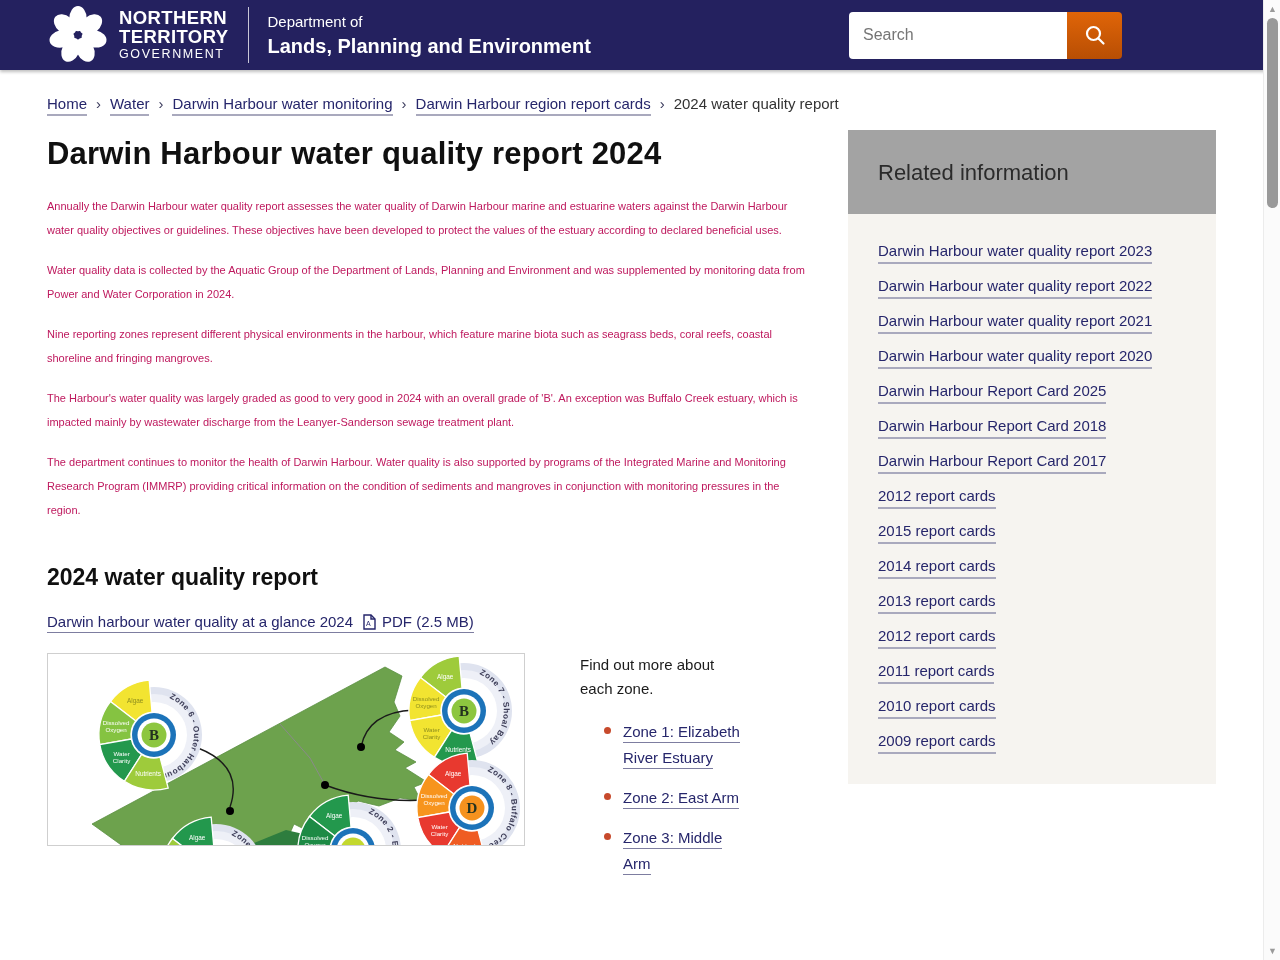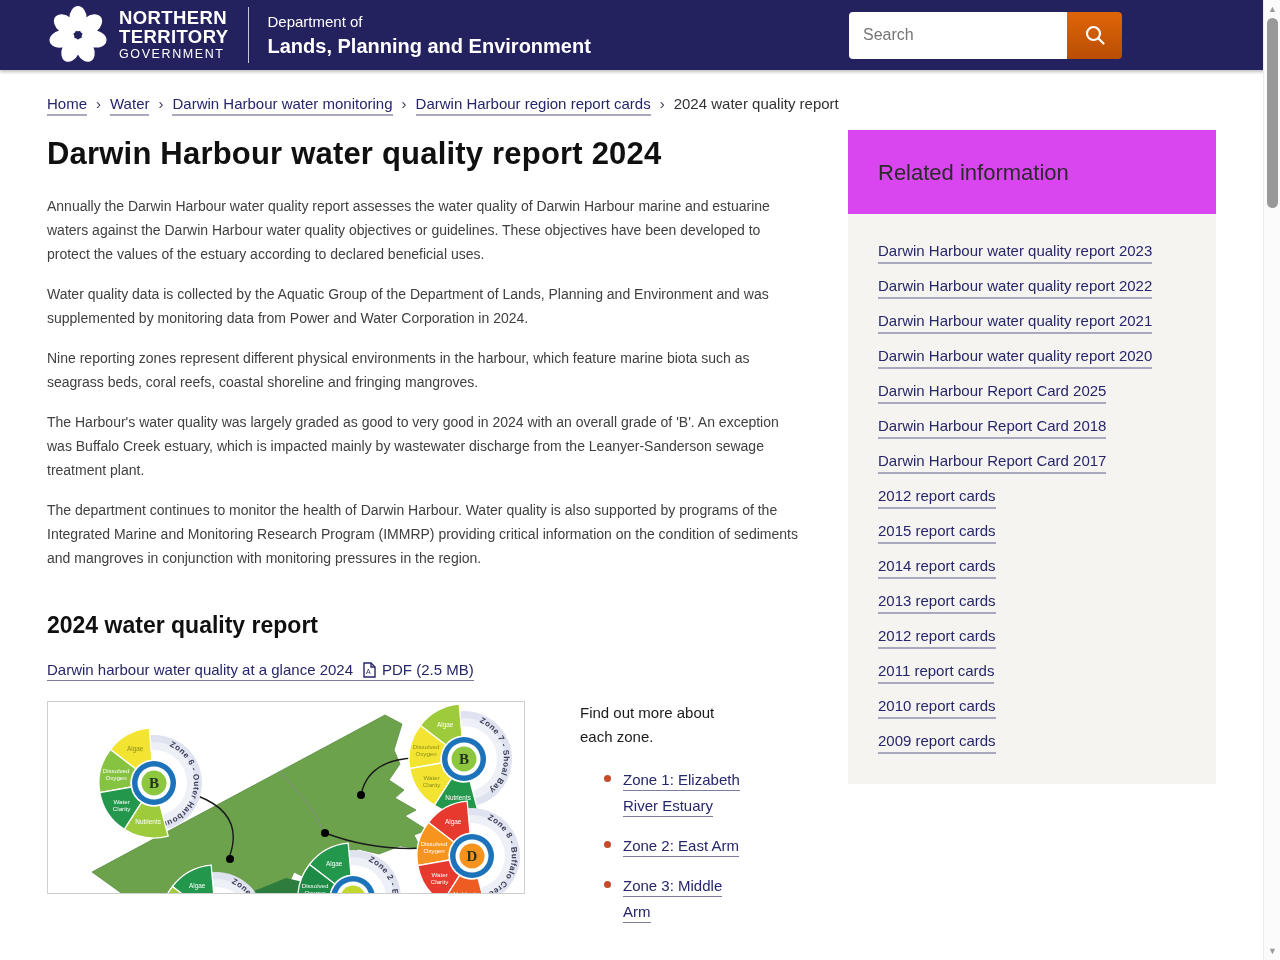"Related information" .related-header { background: #d946ef -> #a3a3a3 }
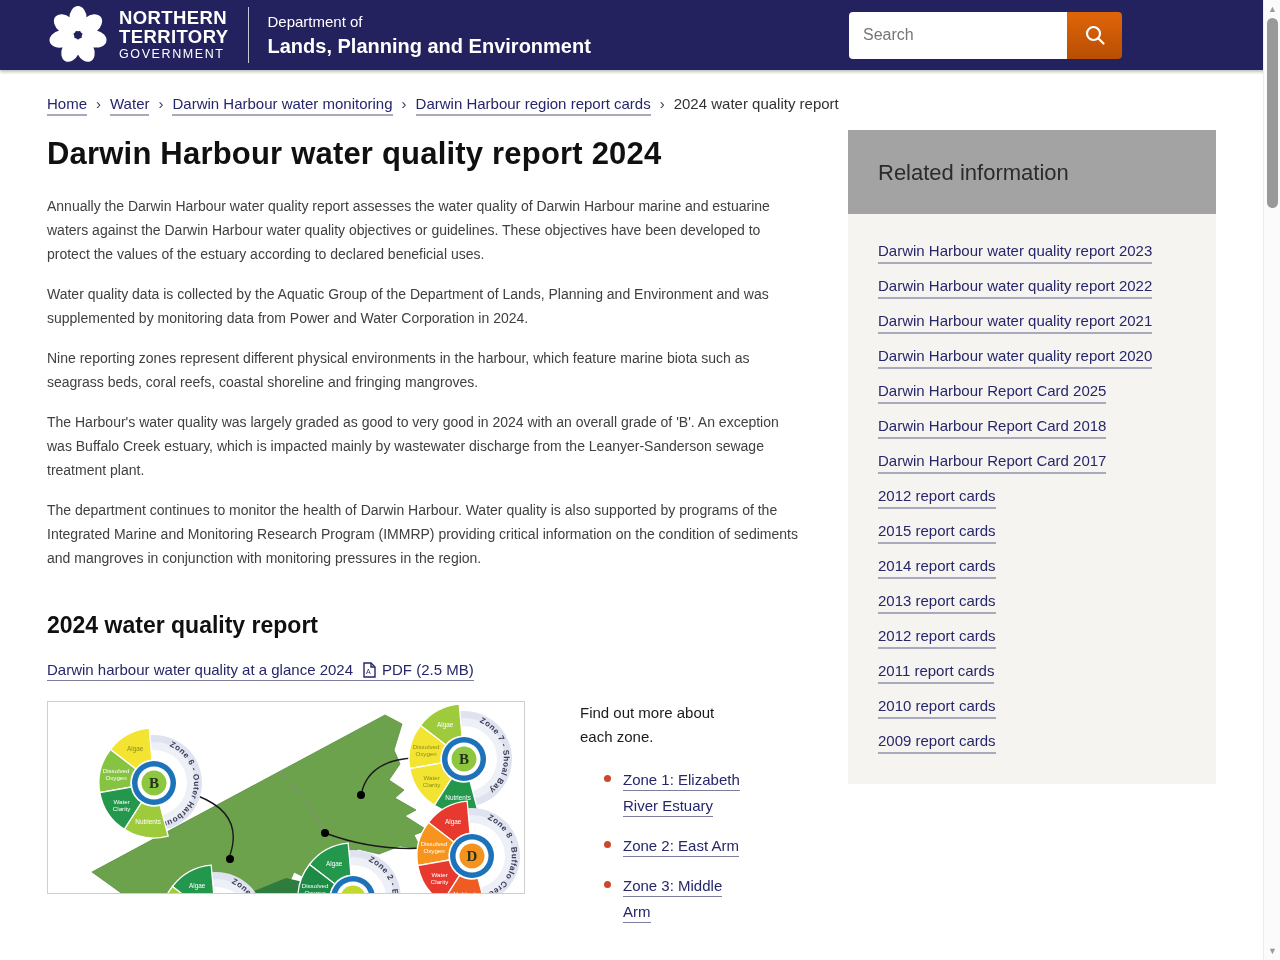"Annually the Darwin Harbour water" main p { color: #404040 -> #be185d; font-size: 14px -> 11px }
